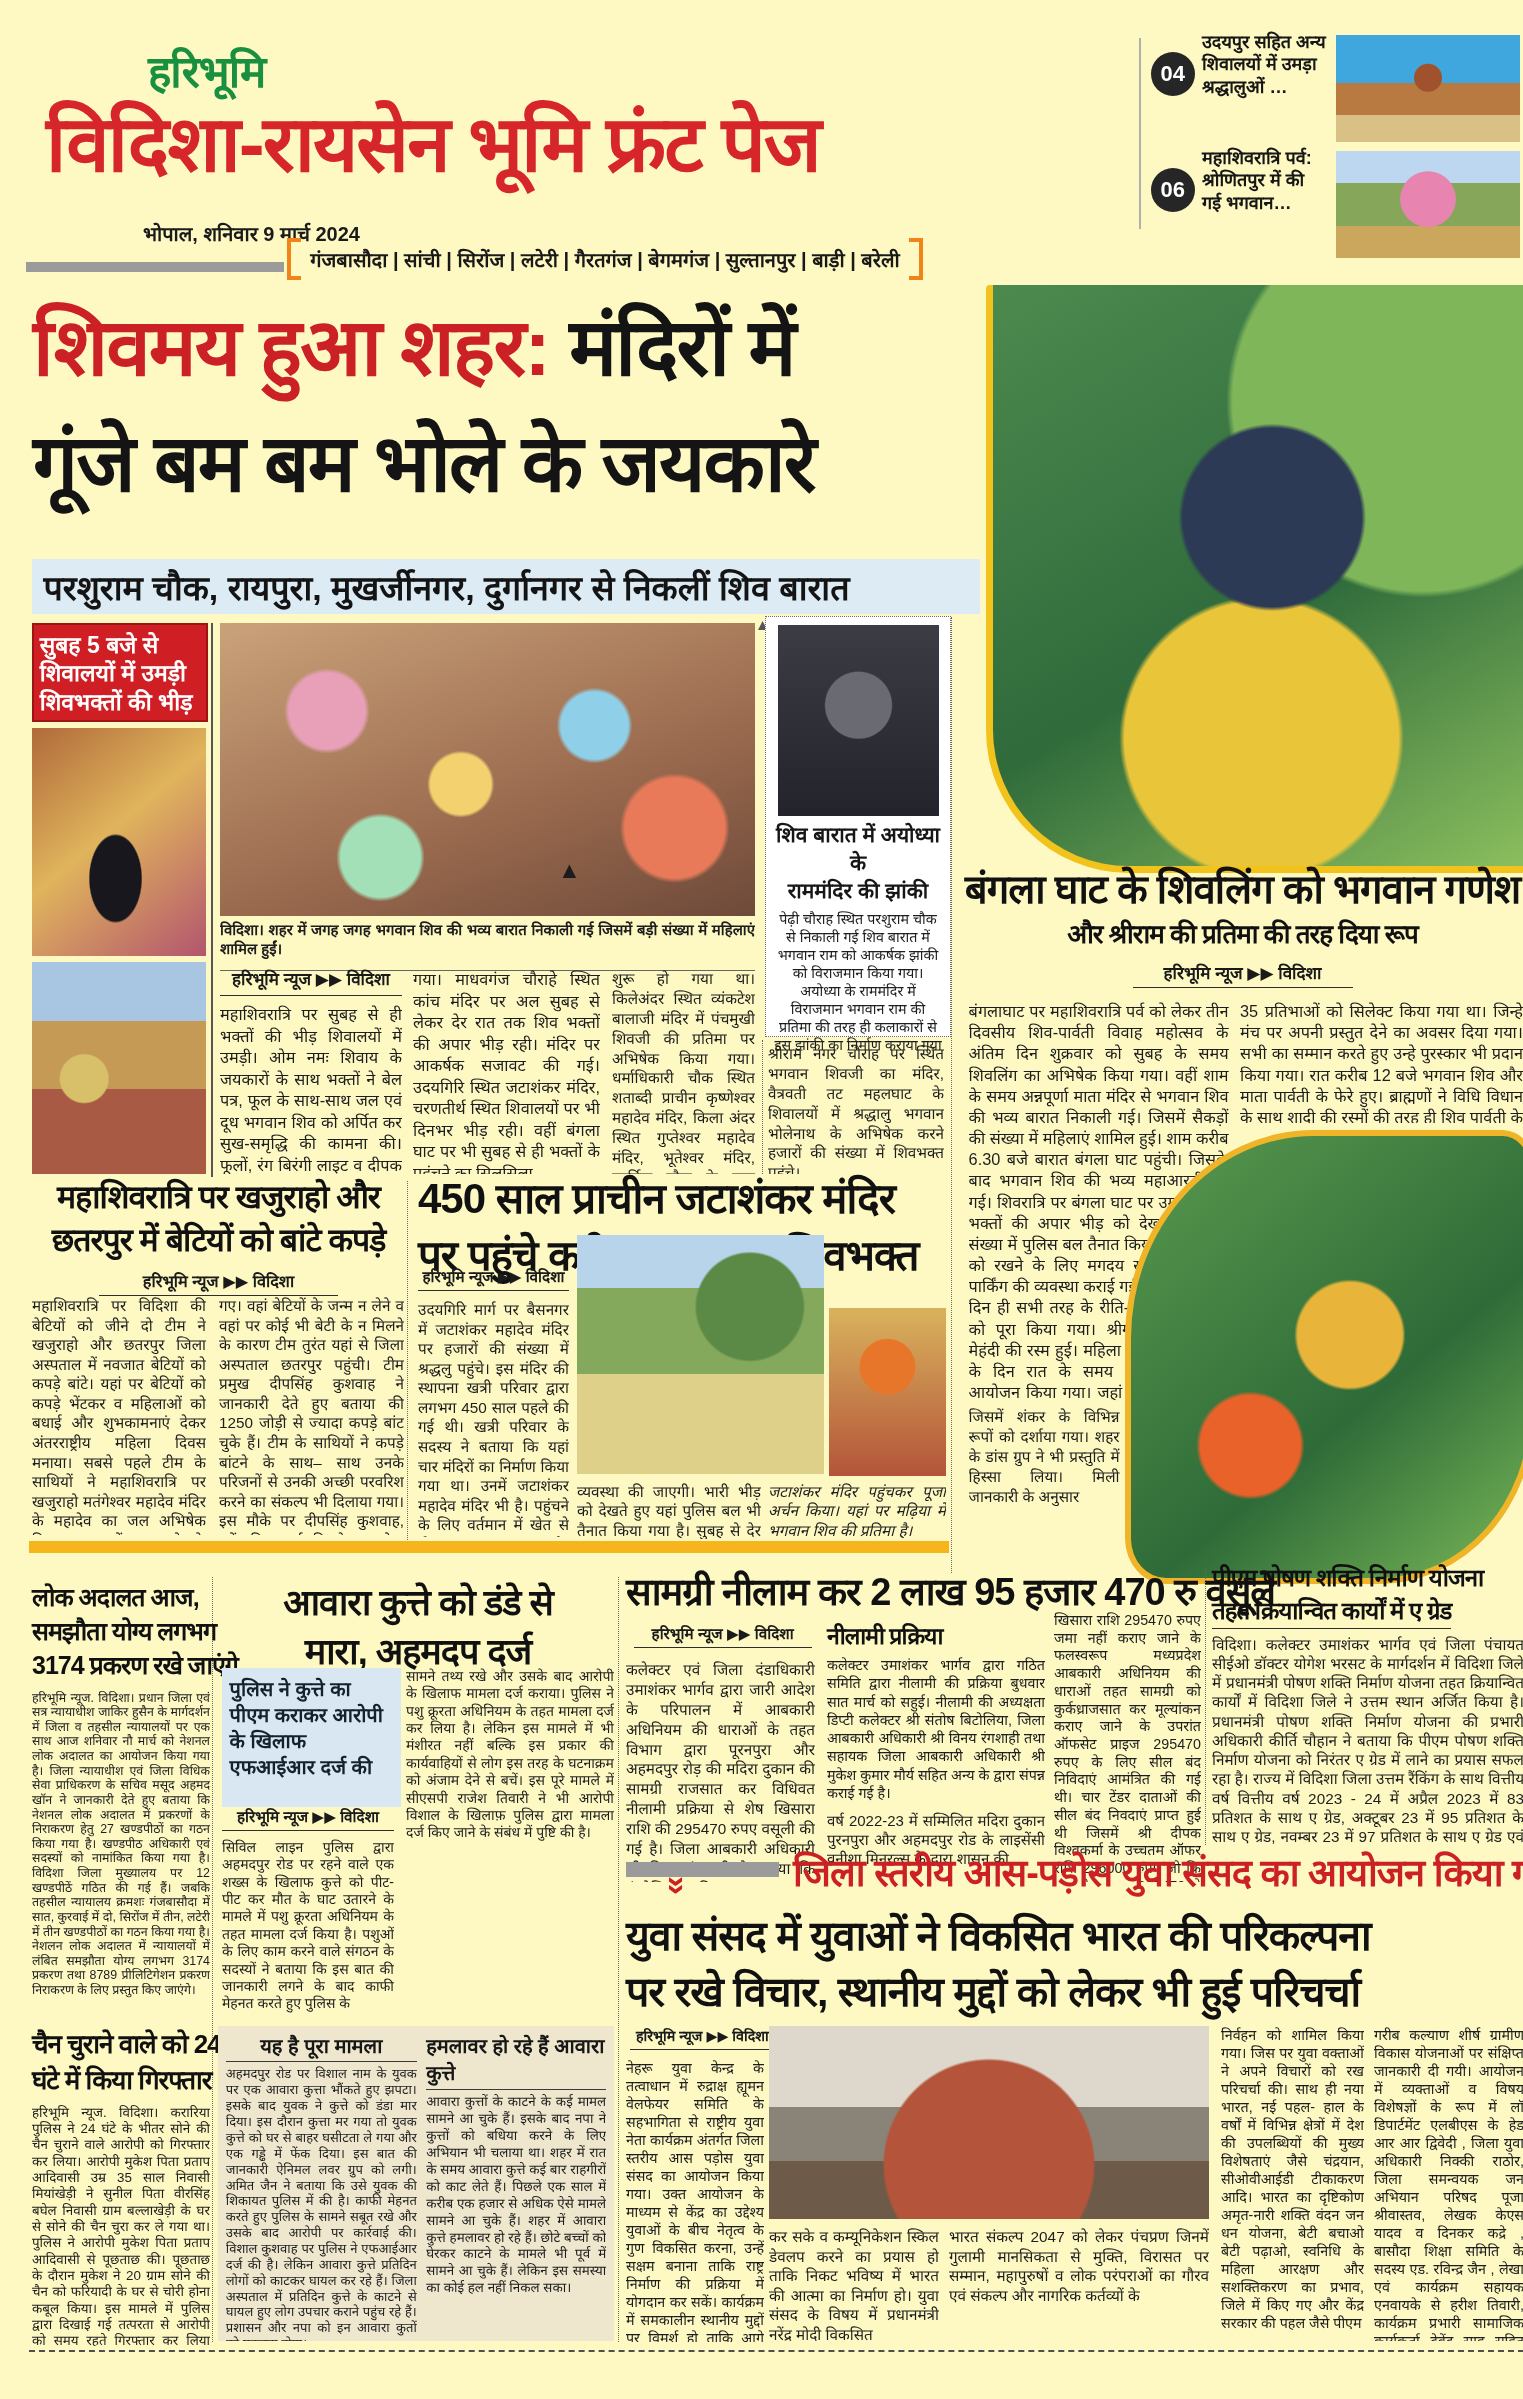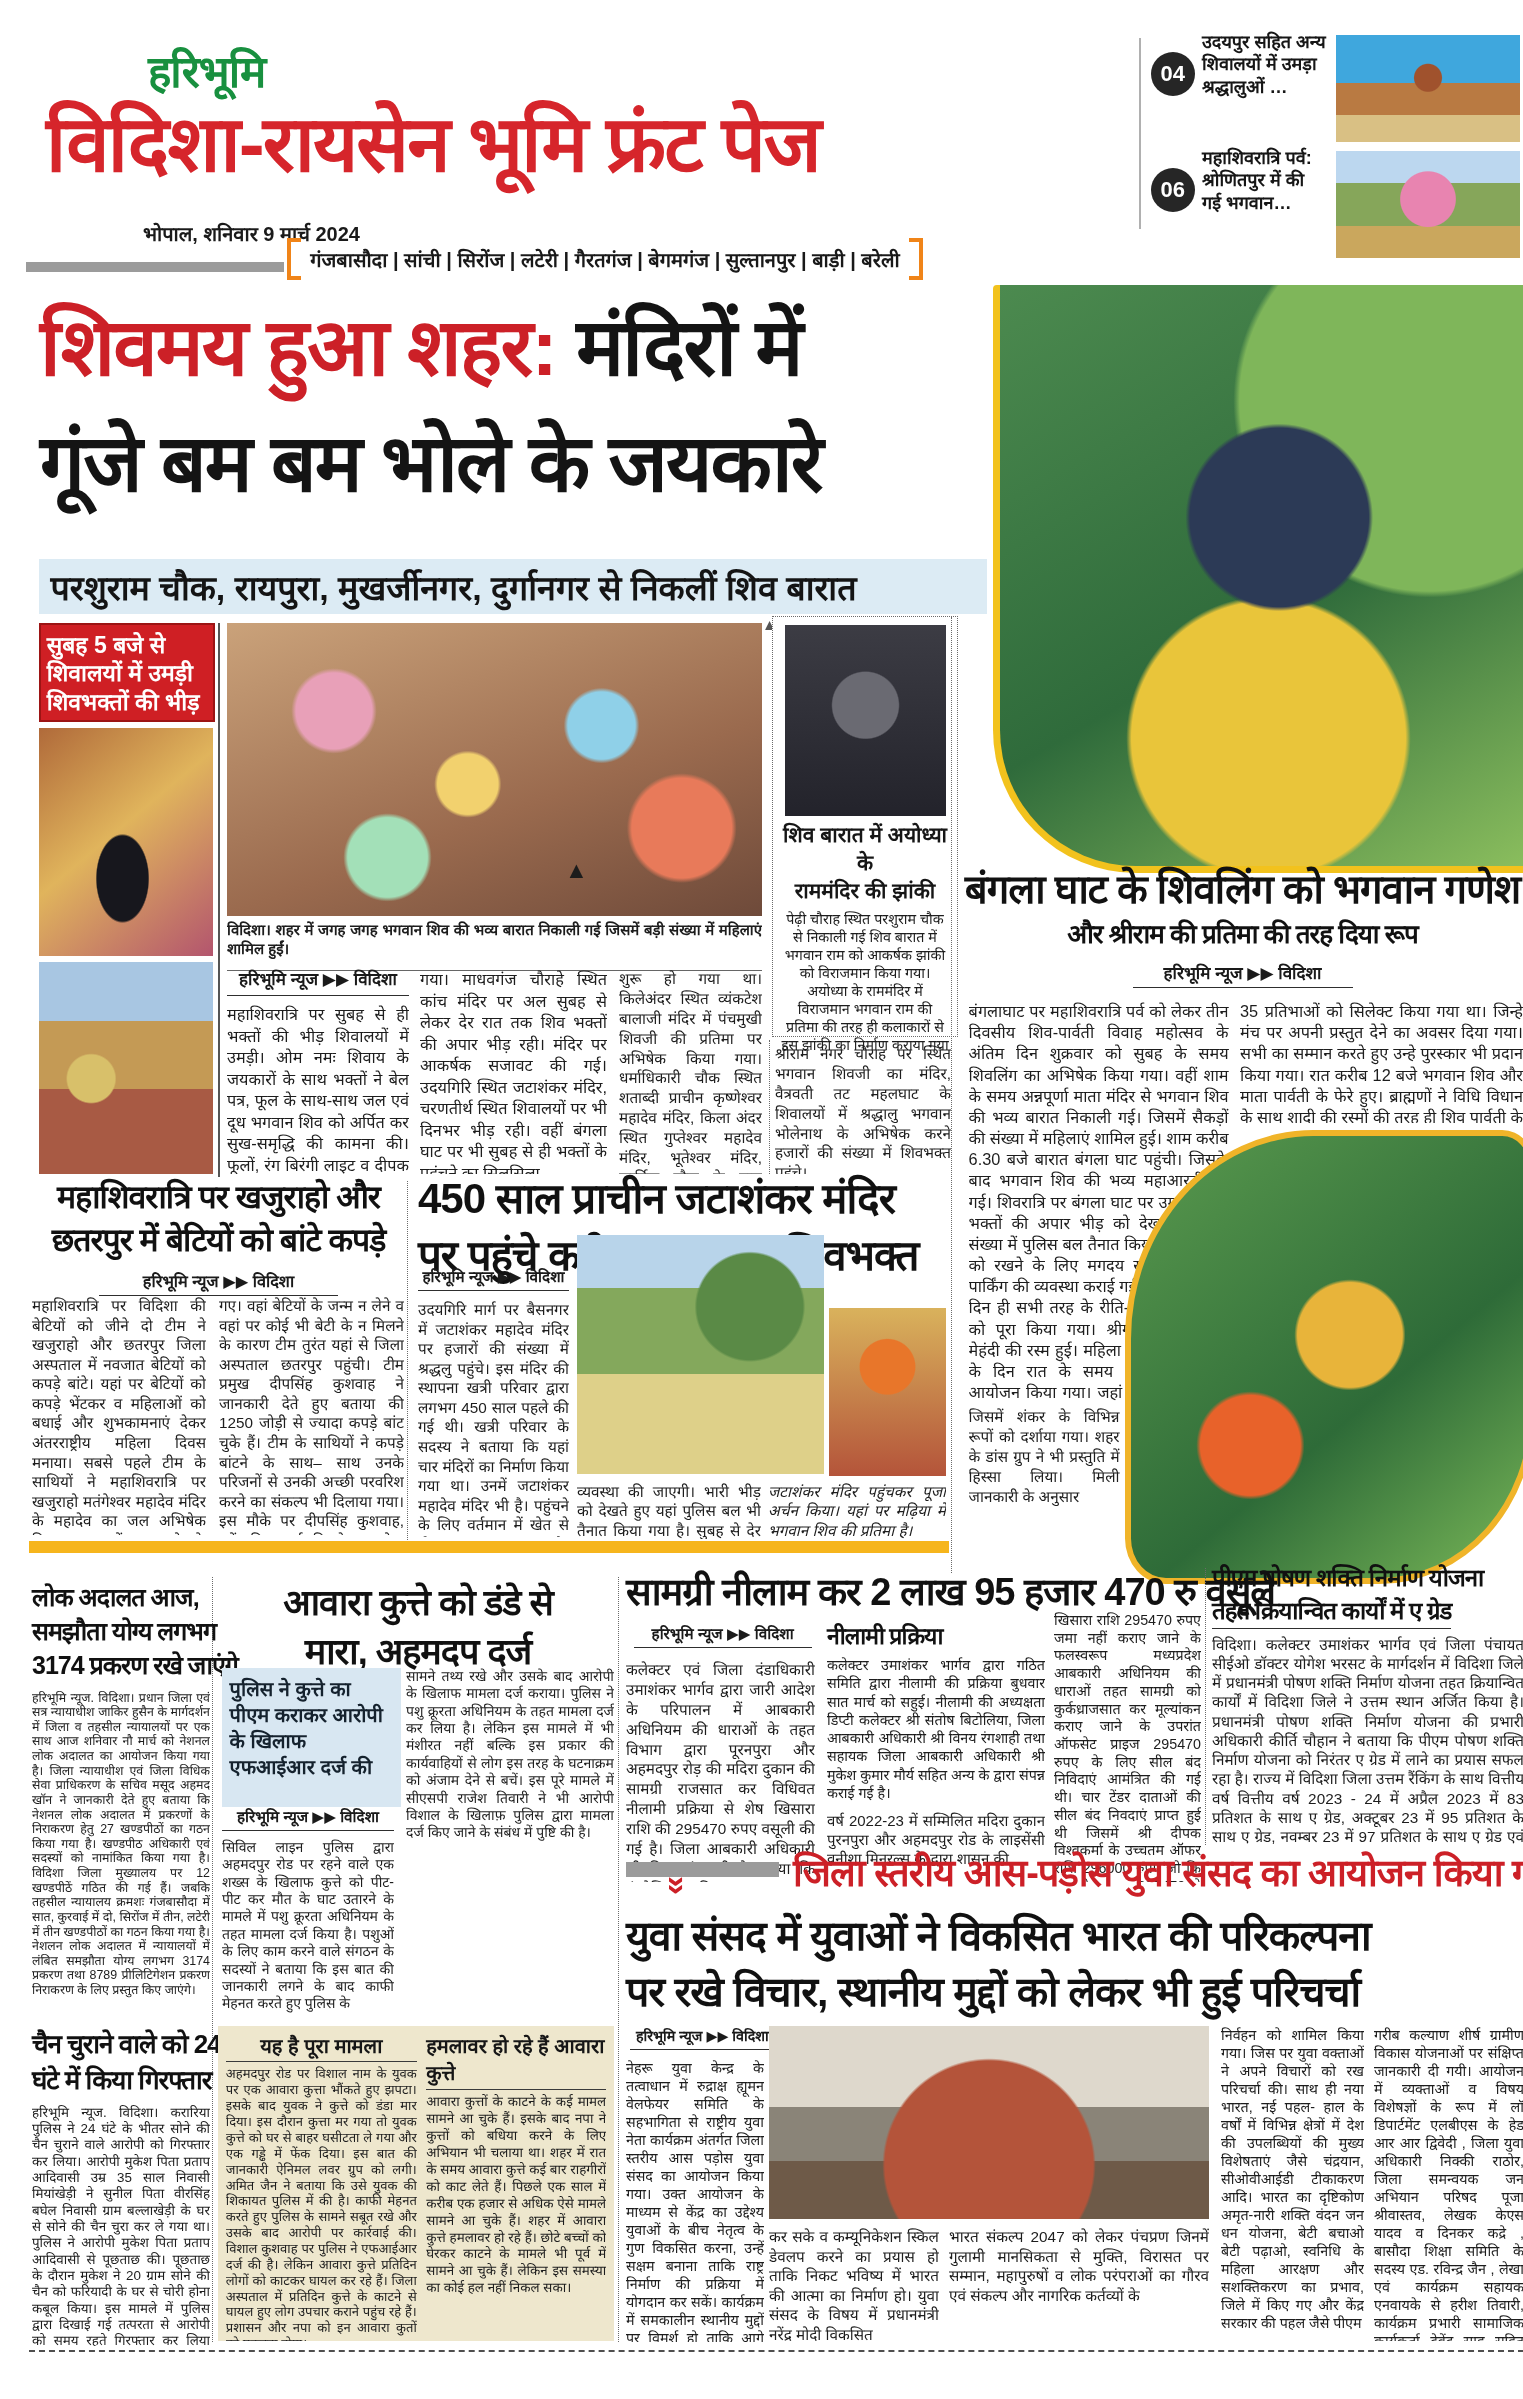"हरिभूमि" #page { background: #ffffff -> #fef9c3 }
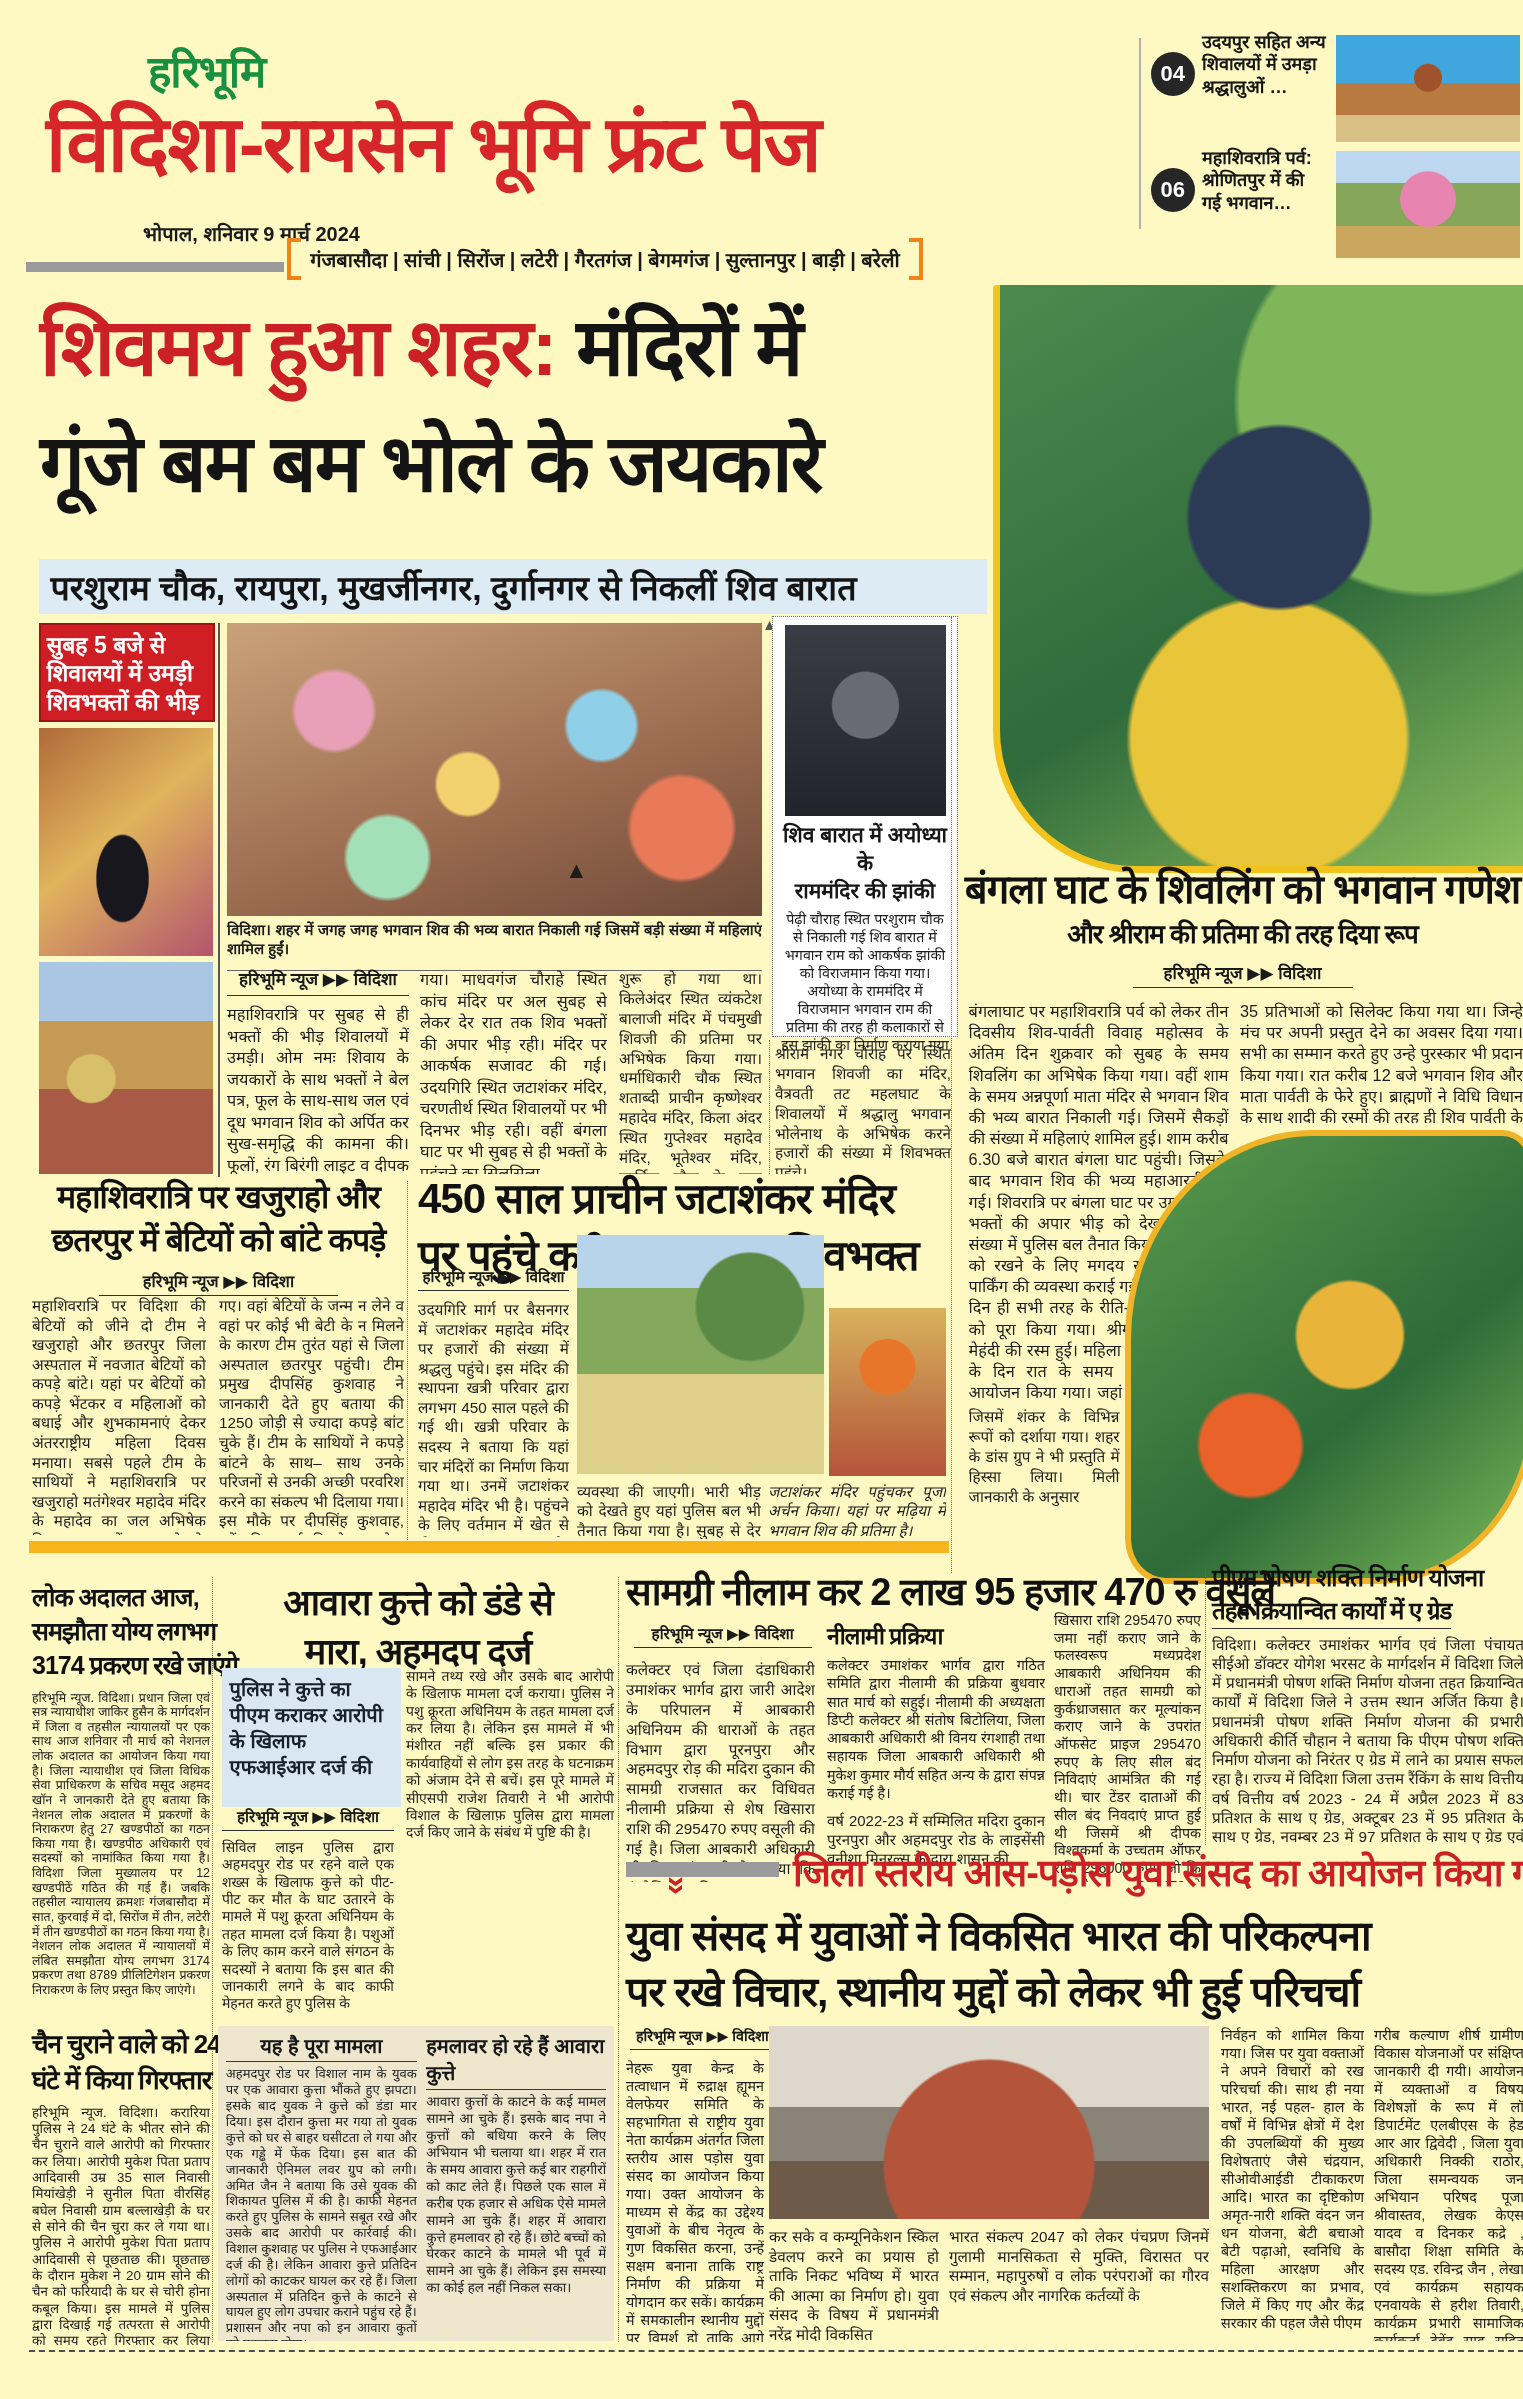"शिवमय हुआ शहर: मंदिरों में" div.abs { left: 7px -> 0 }
